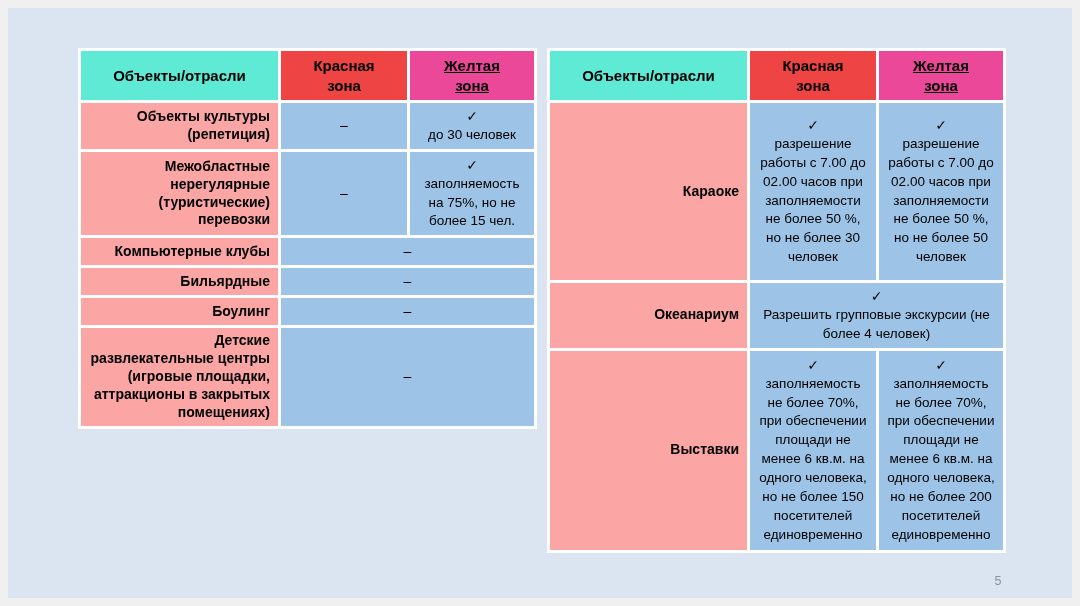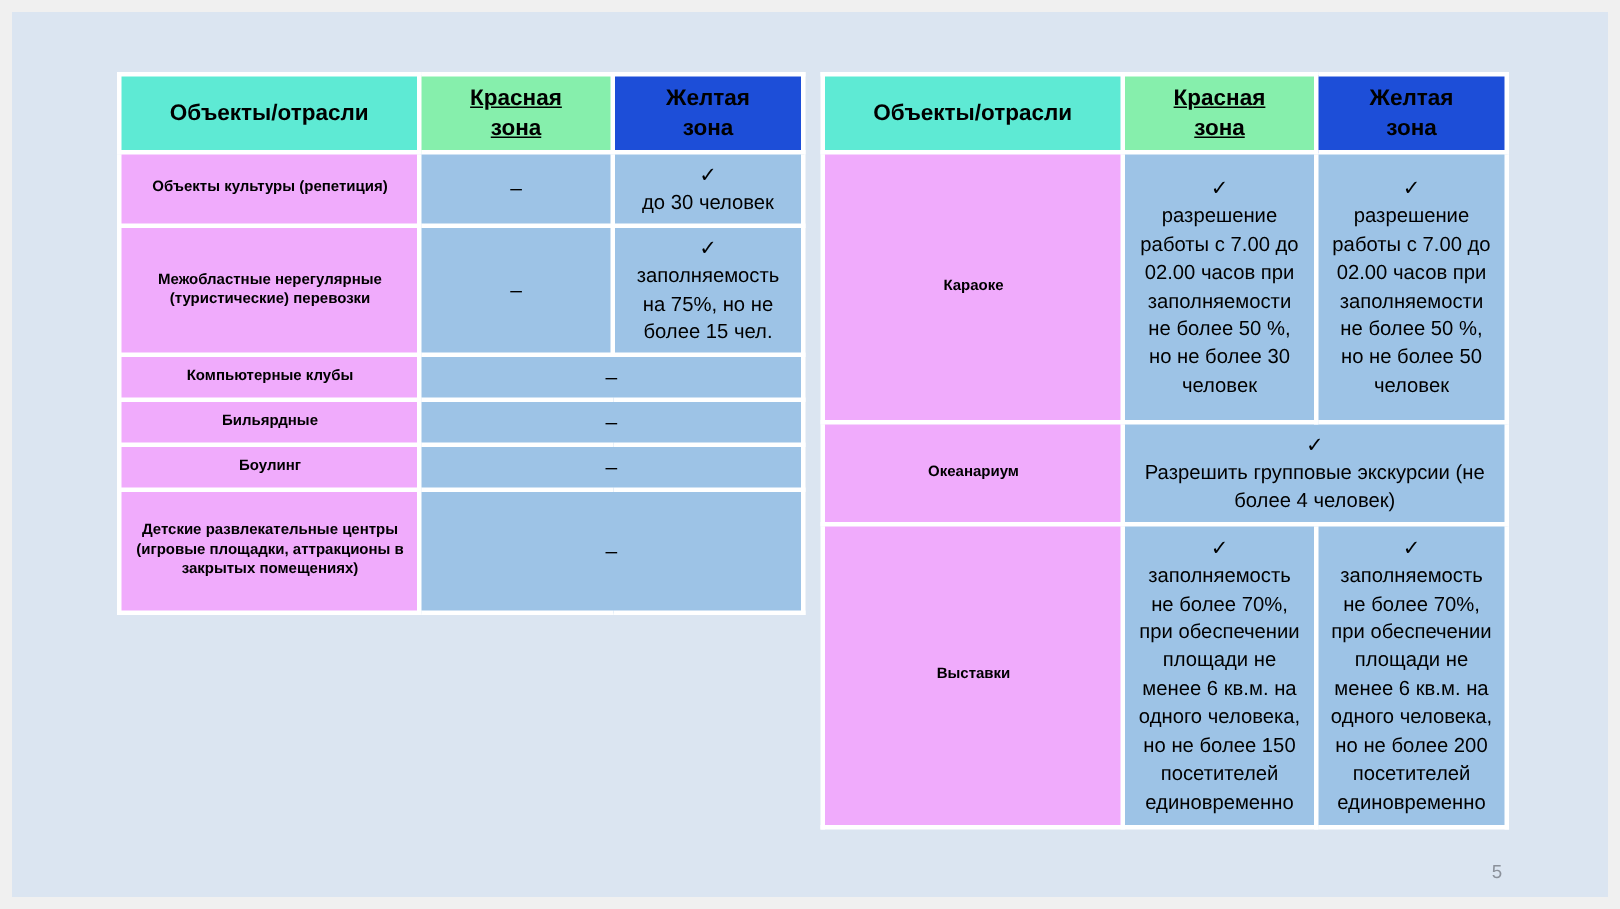"Красная зона" .zone-table th.red-hdr { background: #86efac -> #ef4444; text-decoration: underline -> none }
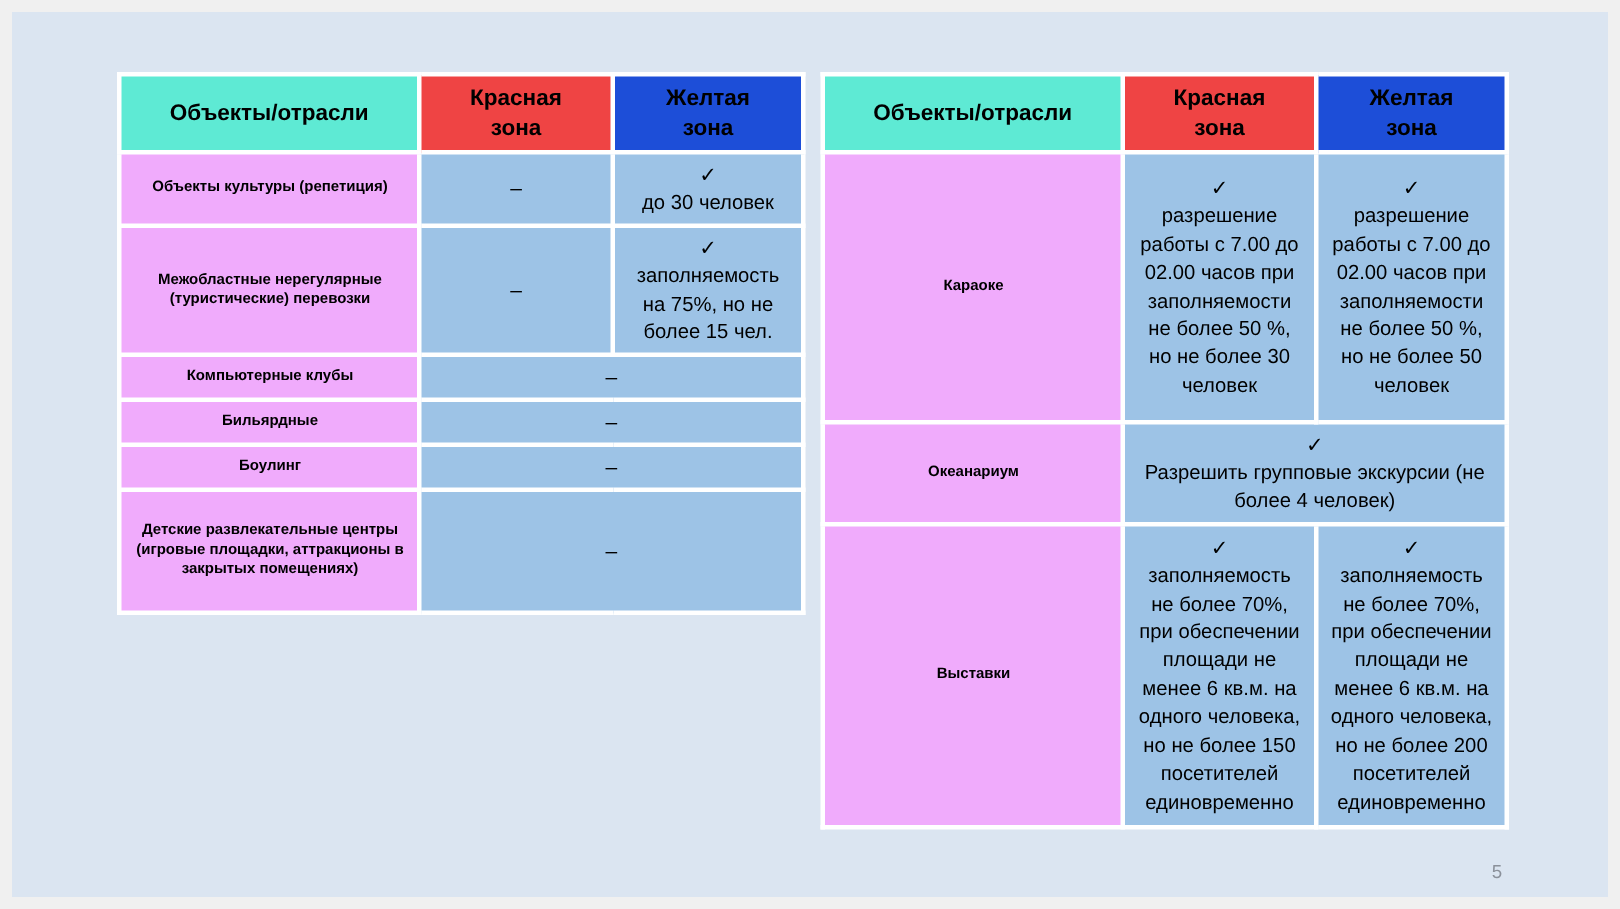"Желтая зона" .zone-table th.yellow-hdr { background: #1d4ed8 -> #ec4899; text-decoration: none -> underline }
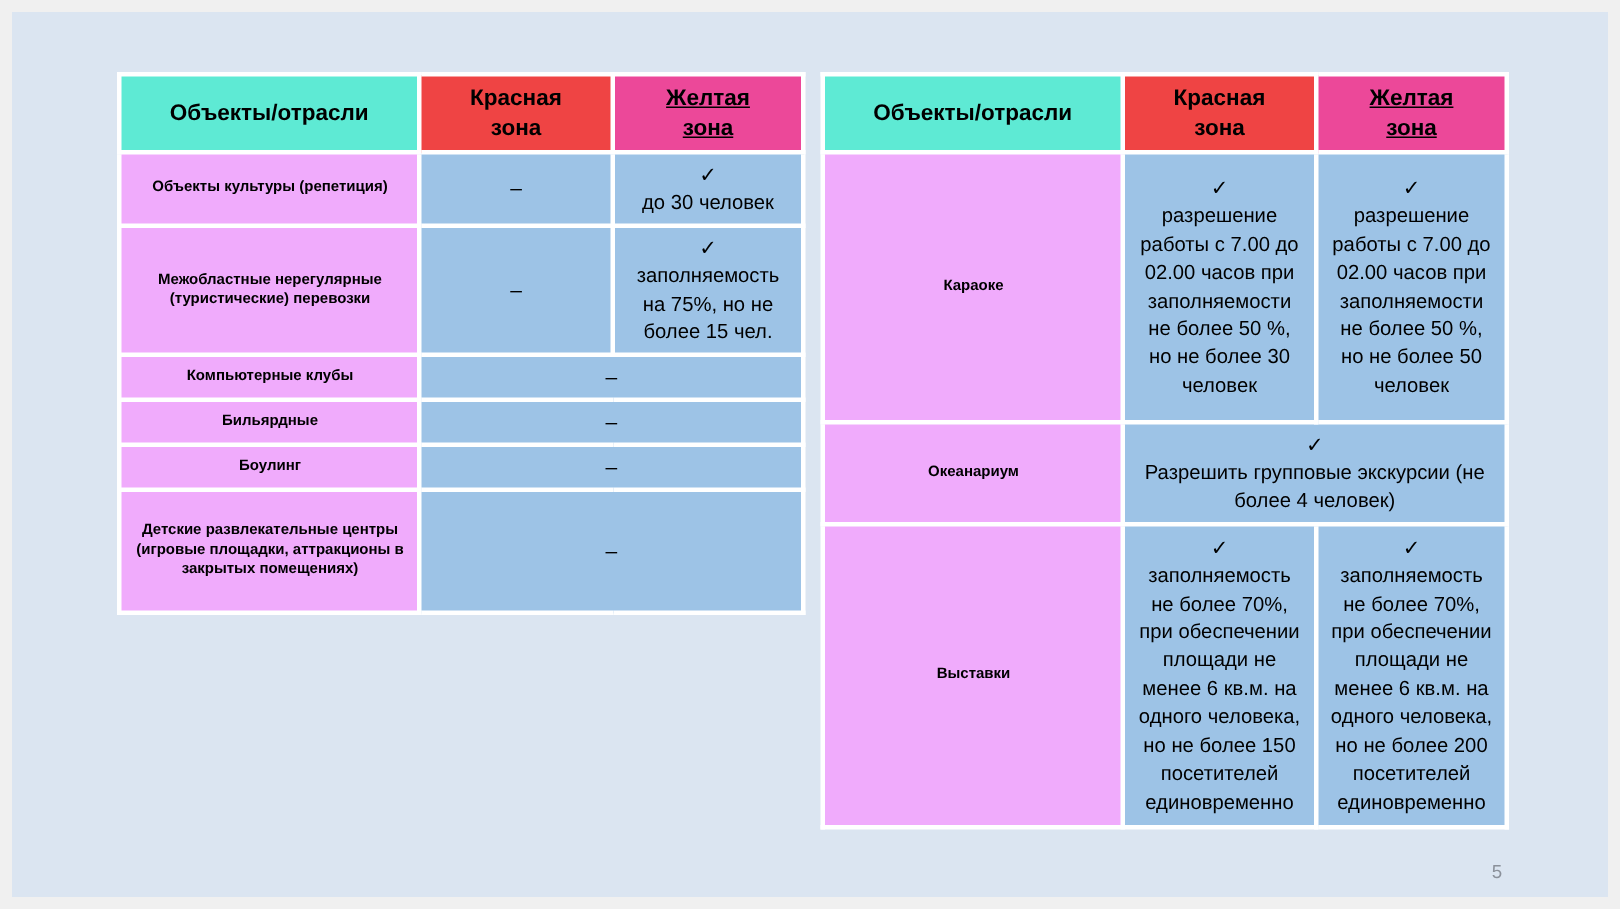"Объекты культуры (репетиция)" td.label-cell { background: #f0abfc -> #fca5a5; font-size: 10px -> 14px; text-align: center -> right }
